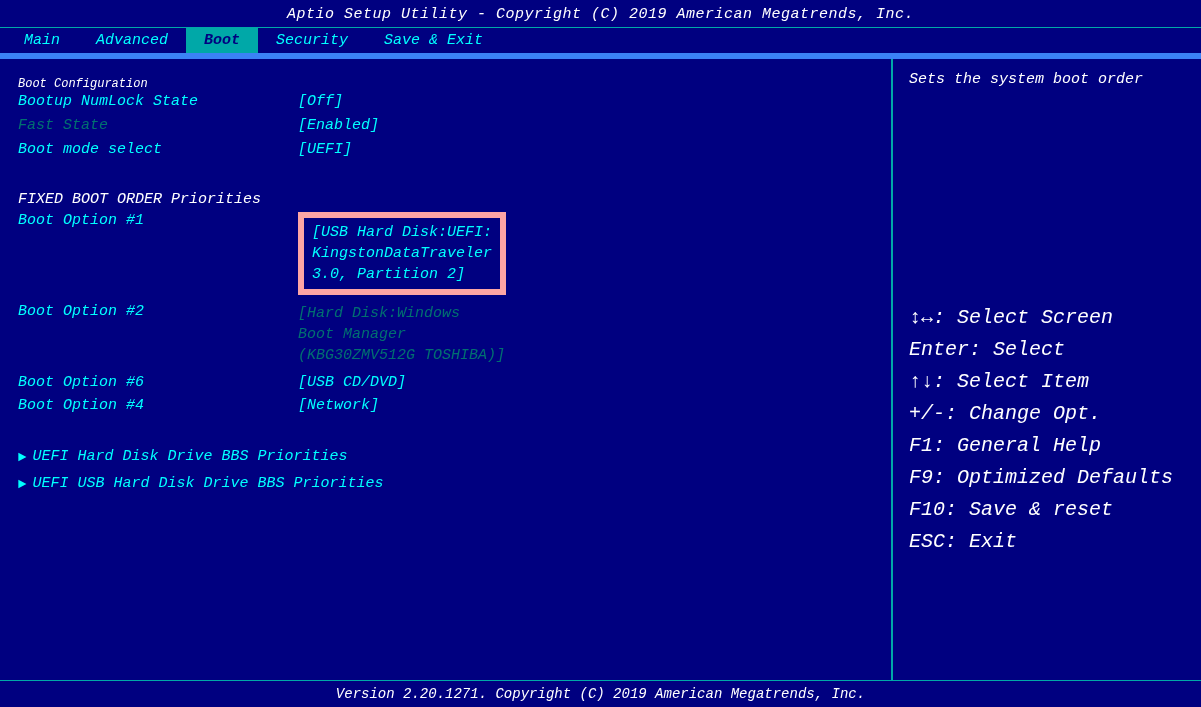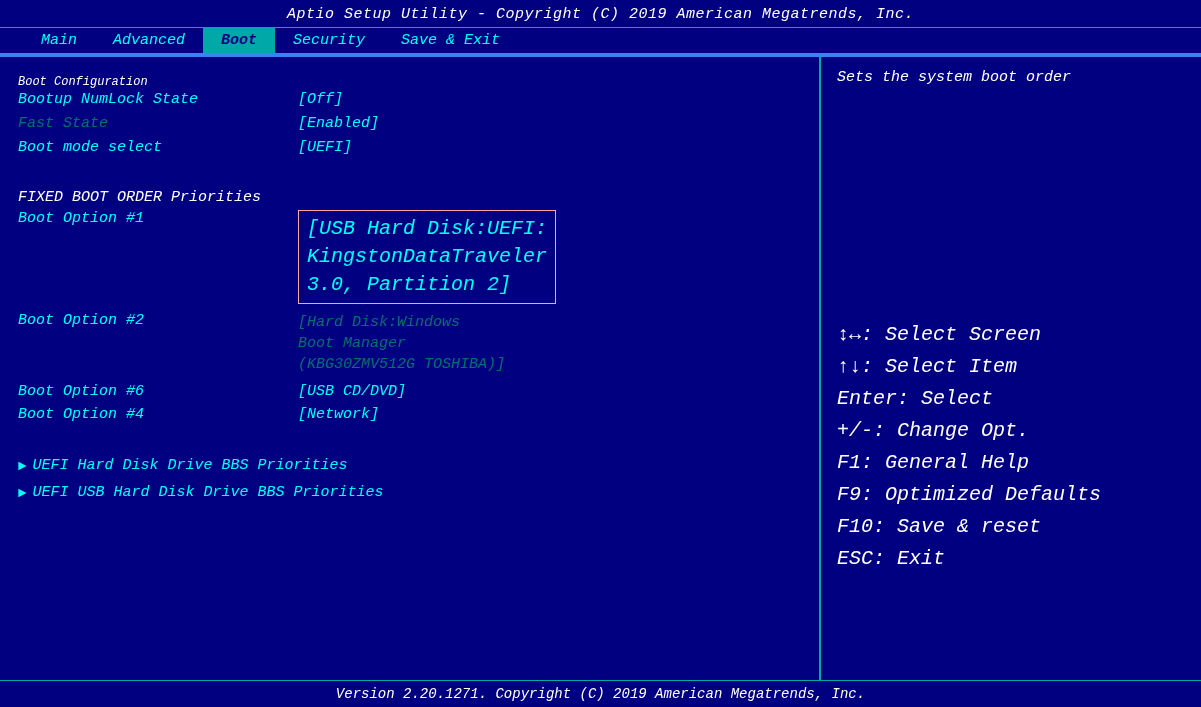"Main" .nav-bar { border-bottom: 4px solid #3b82f6 -> 6px solid #3b82f6; padding: 0 23px -> 0 6px }
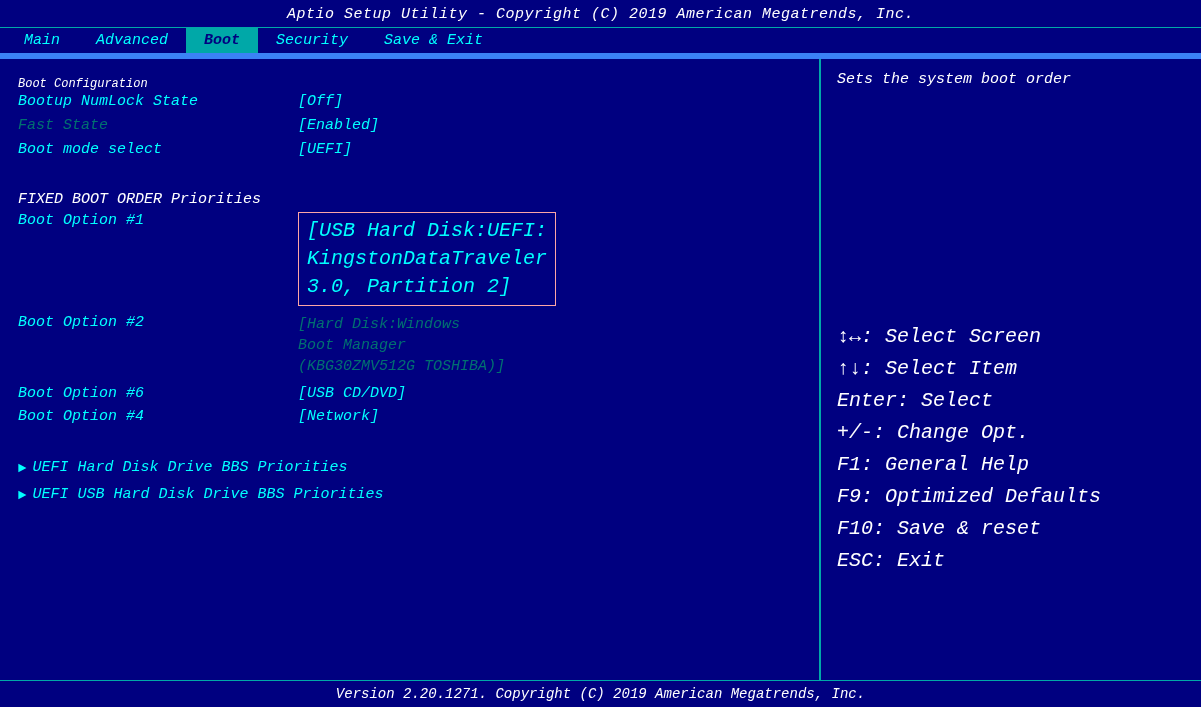"Sets the system boot order" .right-panel { gap: 21px -> 2px; width: 380px -> 308px }
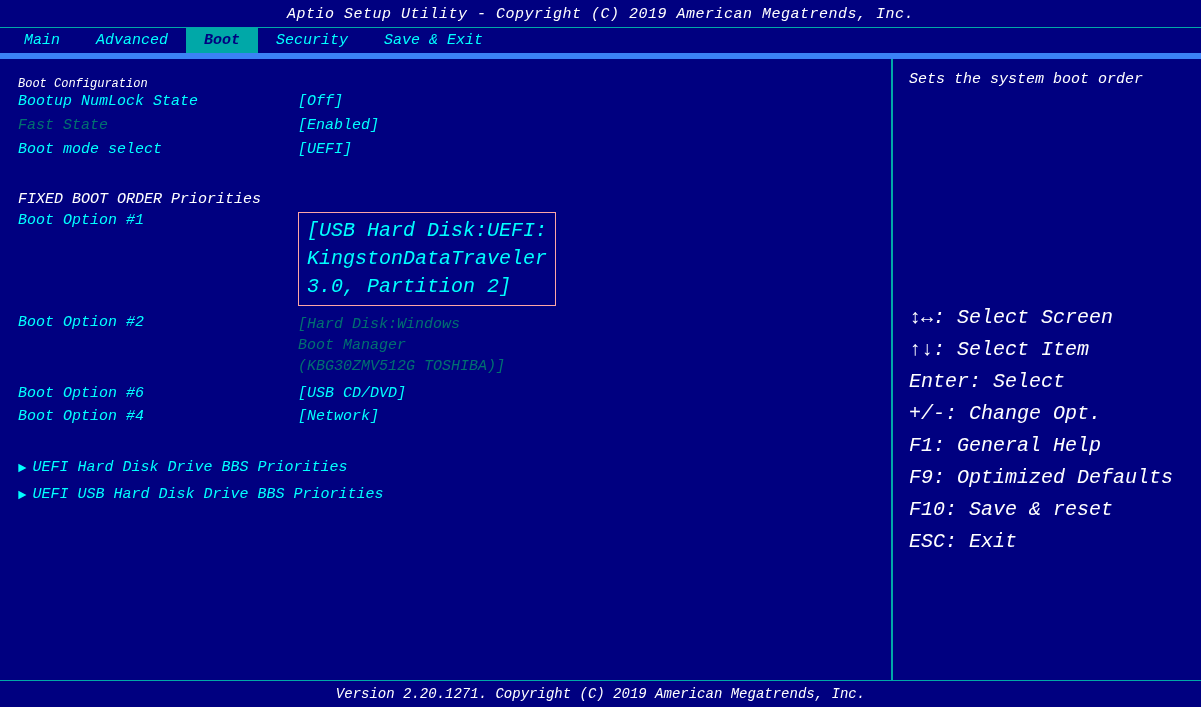"[USB Hard Disk:UEFI:" .boot-option-box { border: 1px solid #fca5a5 -> 6px solid #fca5a5; font-size: 20px -> 15px }
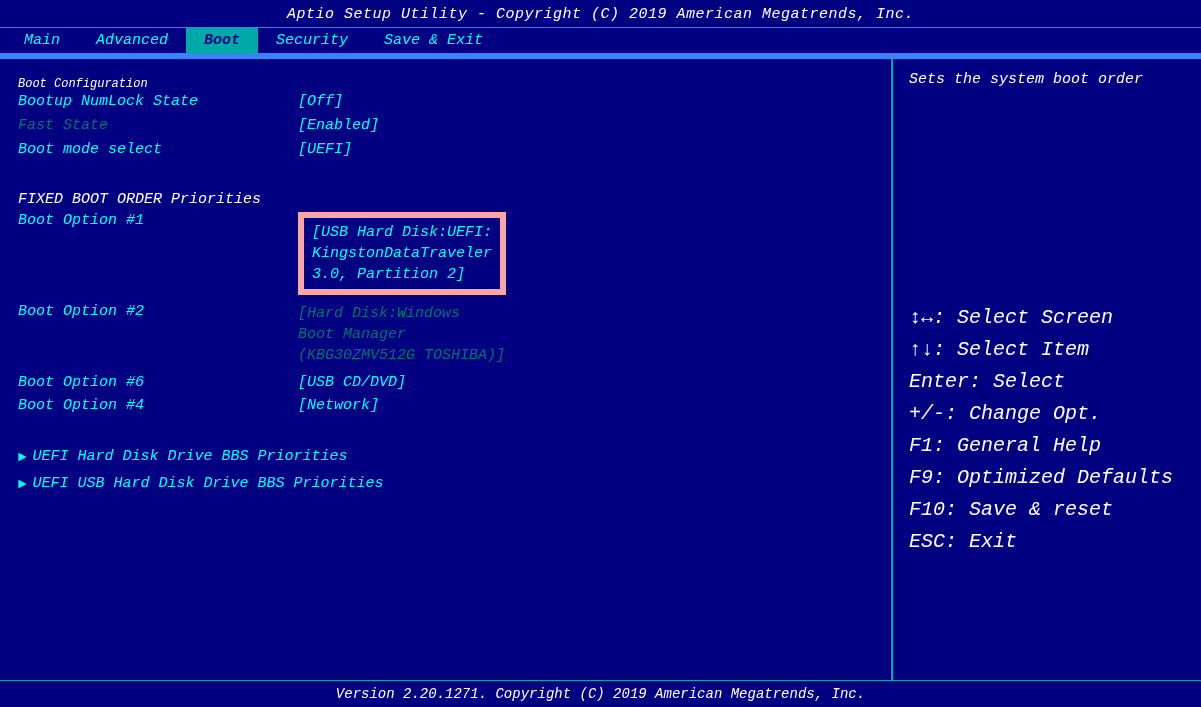"↑↓: Select Item" div.key-hint { order: before "Enter: Select" -> after "Enter: Select" }
